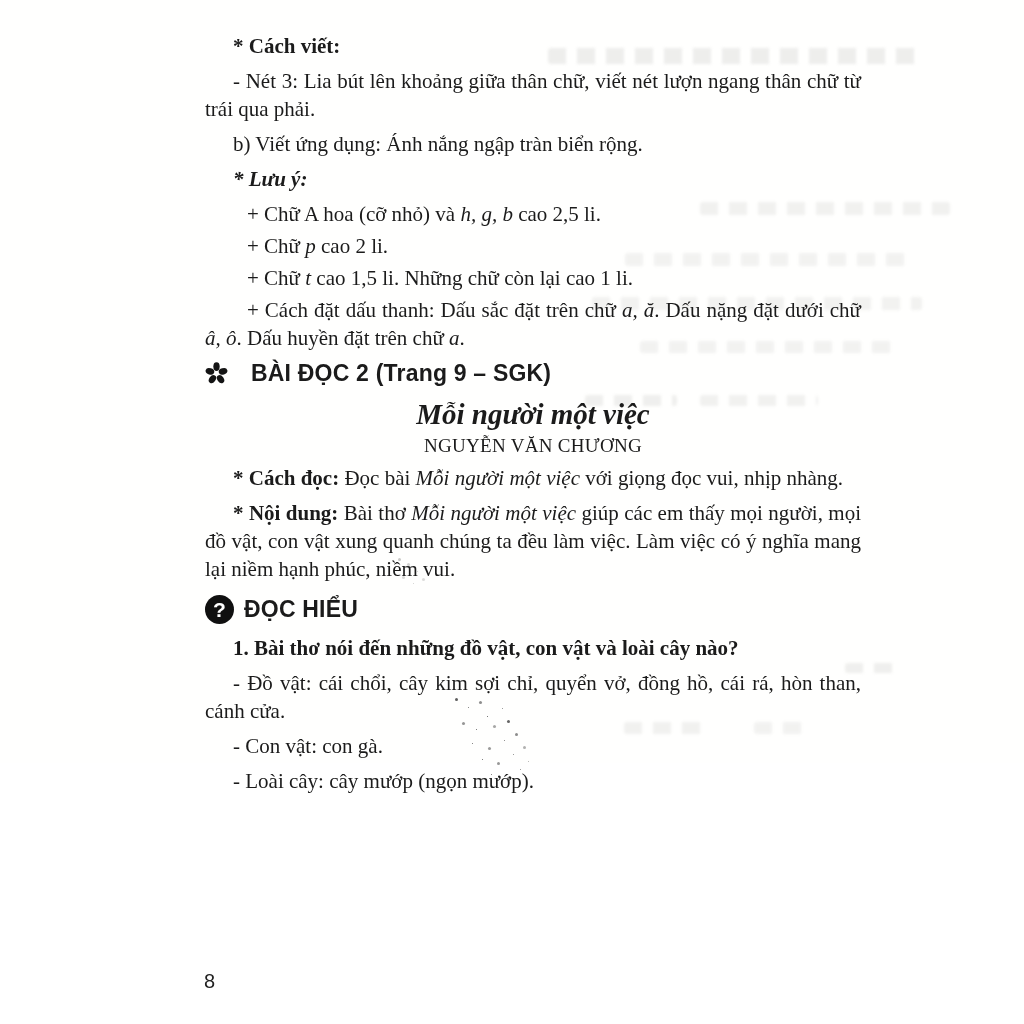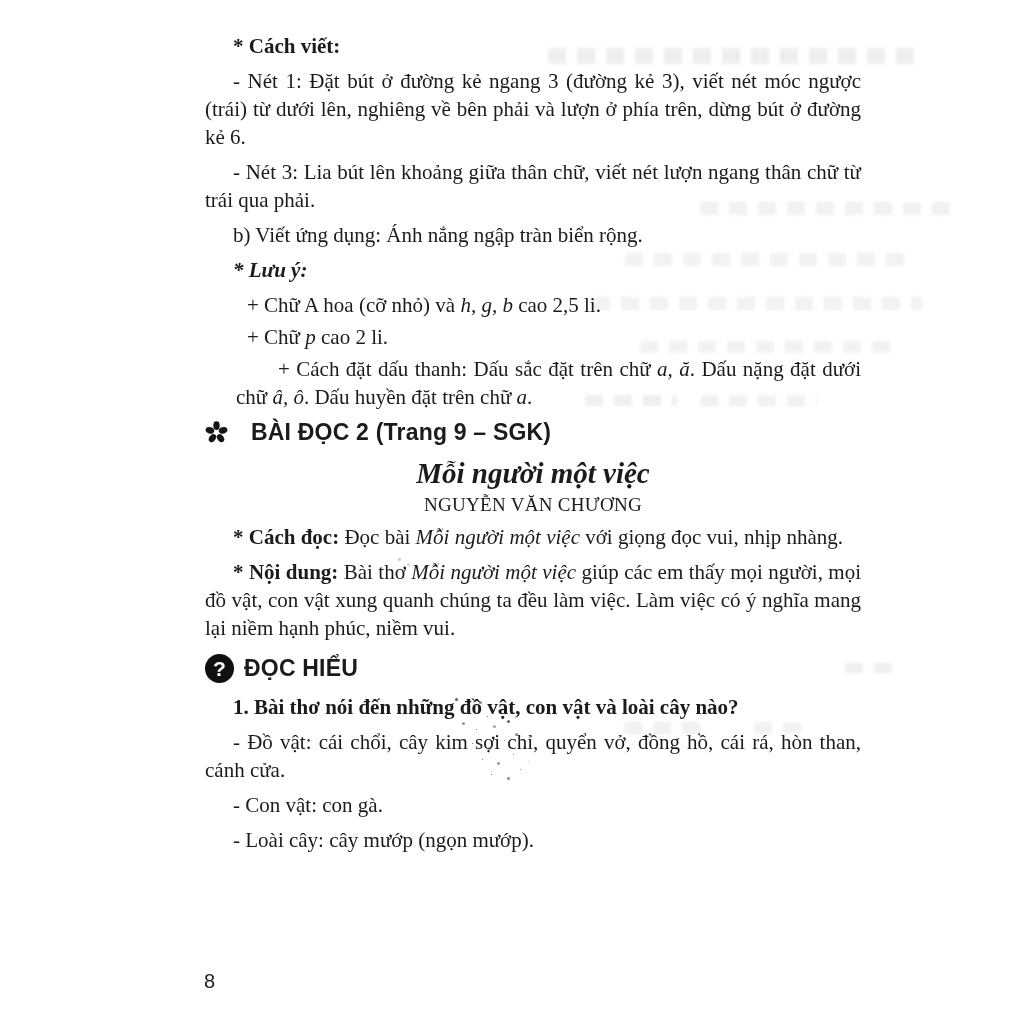"- Nét 1: Đặt bút" p.p { html: <p>- Nét 1: Đặt bút ở đường kẻ ngang 3 (đường kẻ 3), viết nét móc ngược (trái) từ dưới lên, nghiêng về bên phải và lượn ở phía trên, dừng bút ở đường kẻ 6.</p> -> none }
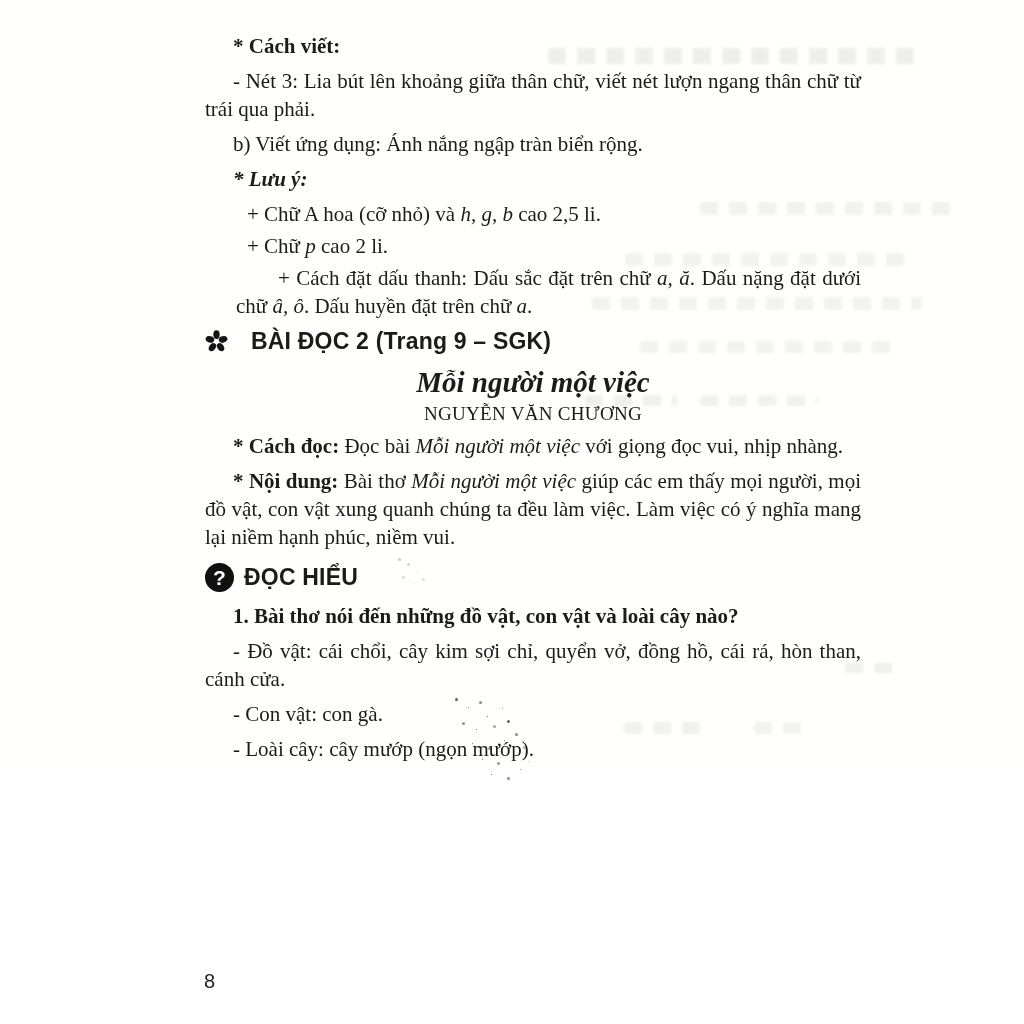"+ Chữ t cao 1,5" p.p { html: none -> <p><span>+ Chữ </span><span>t</span><span> cao 1,5 li. Những chữ còn lại cao 1 li.</span></p> }
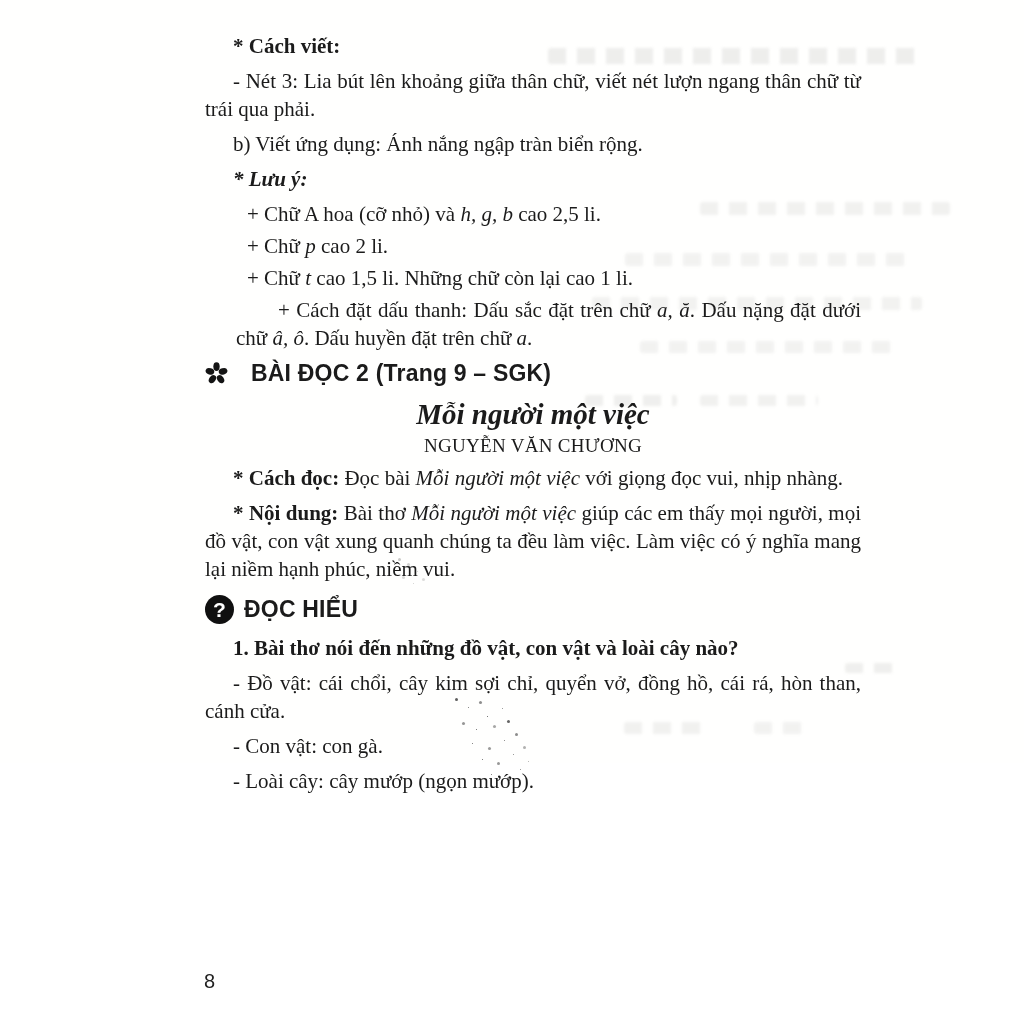"+ Cách đặt dấu thanh:" .note-last { margin-left: 31px -> none }
